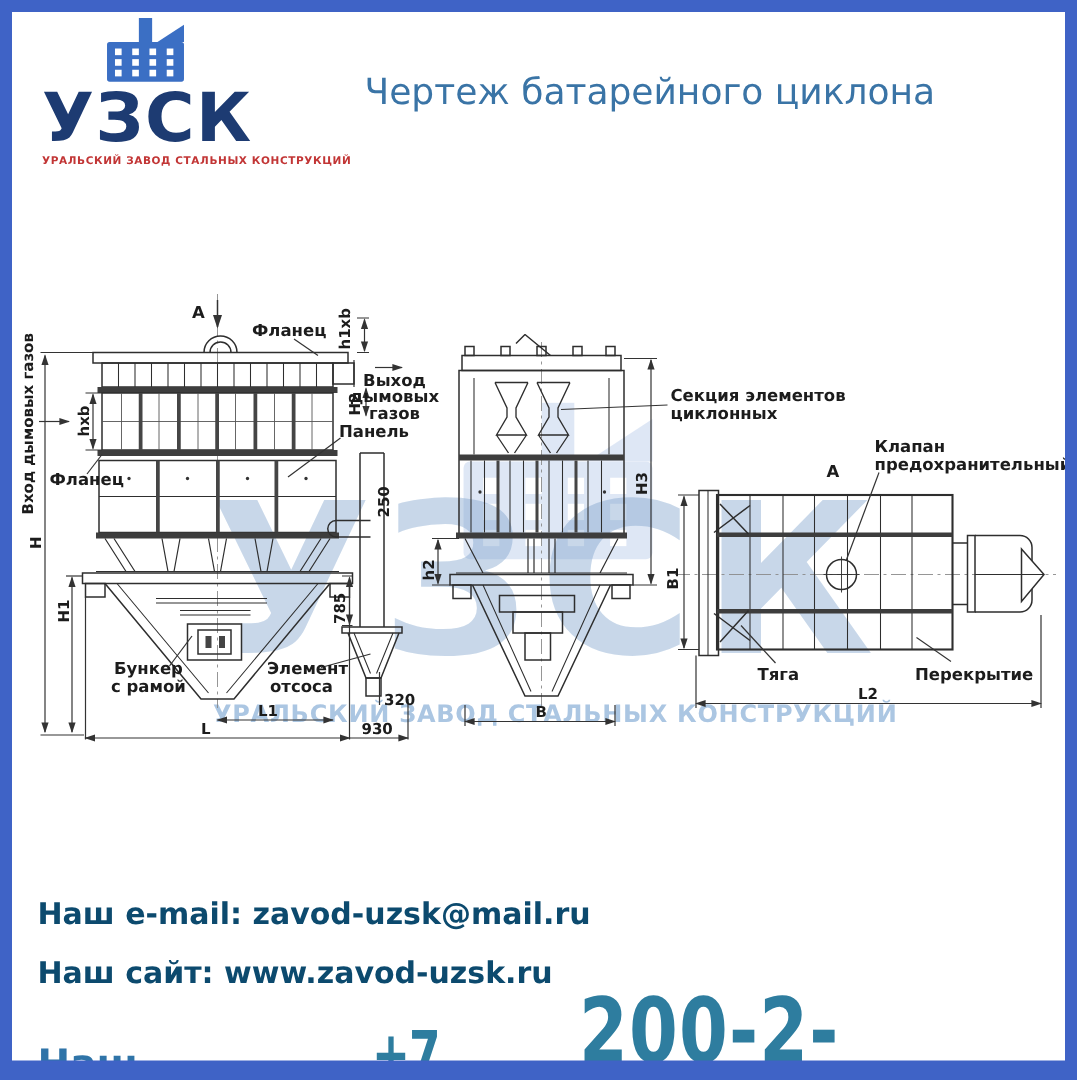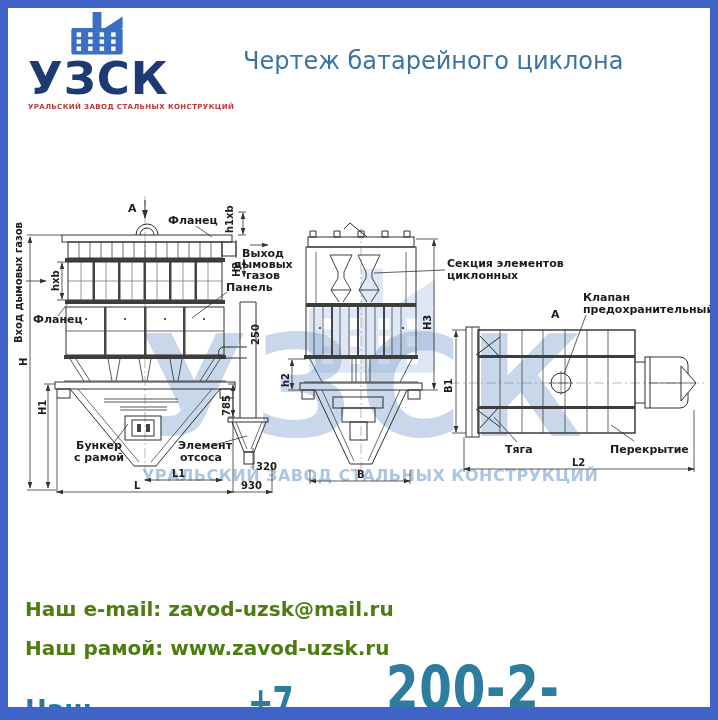"Наш e-mail: zavod-uzsk@mail.ru" .contact-line { color: #4d7c0f -> #0c4a6e }
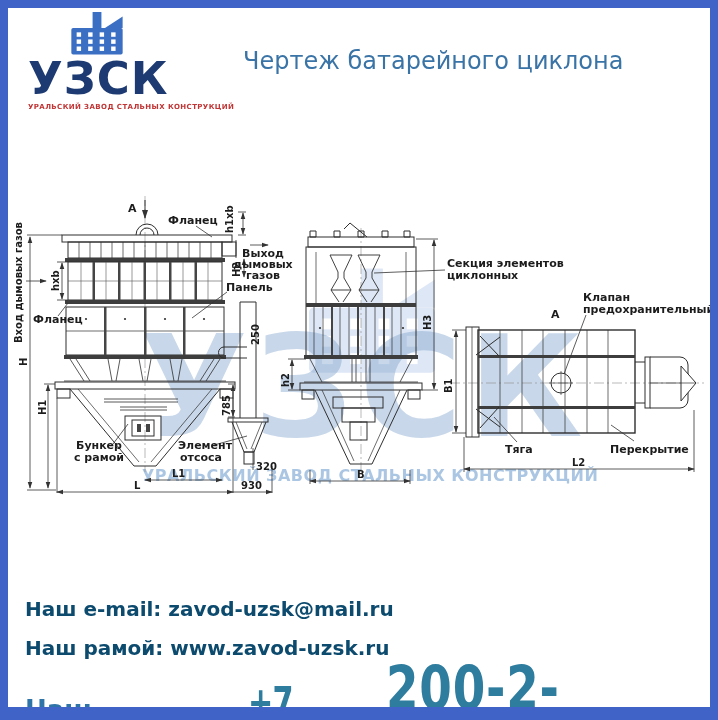"Наш рамой:" span.lbl { text: рамой -> сайт }
